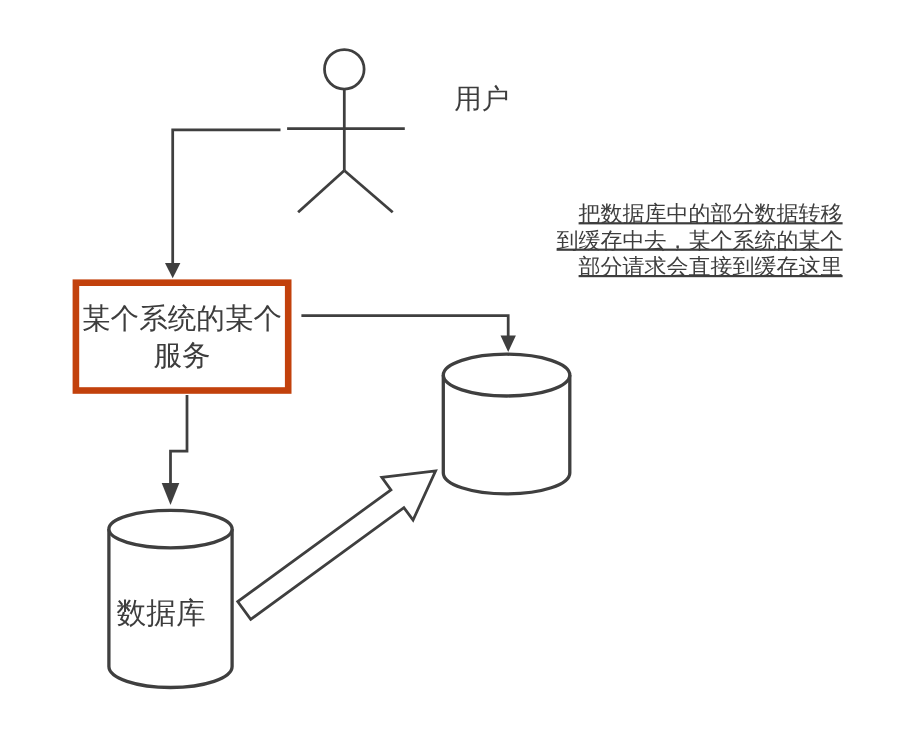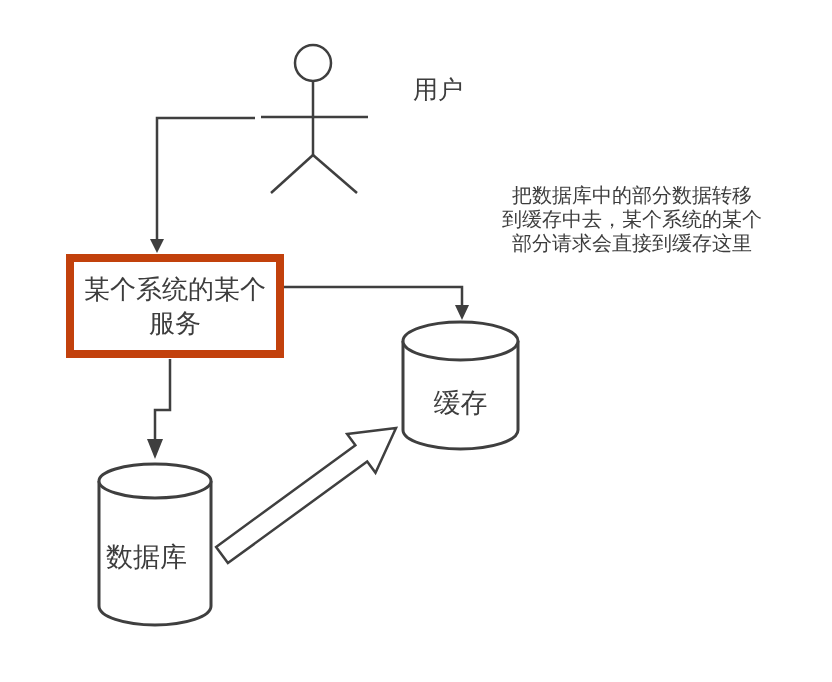"把数据库中的部分数据转移" #annotation { text-align: center -> right; text-decoration: none -> underline }
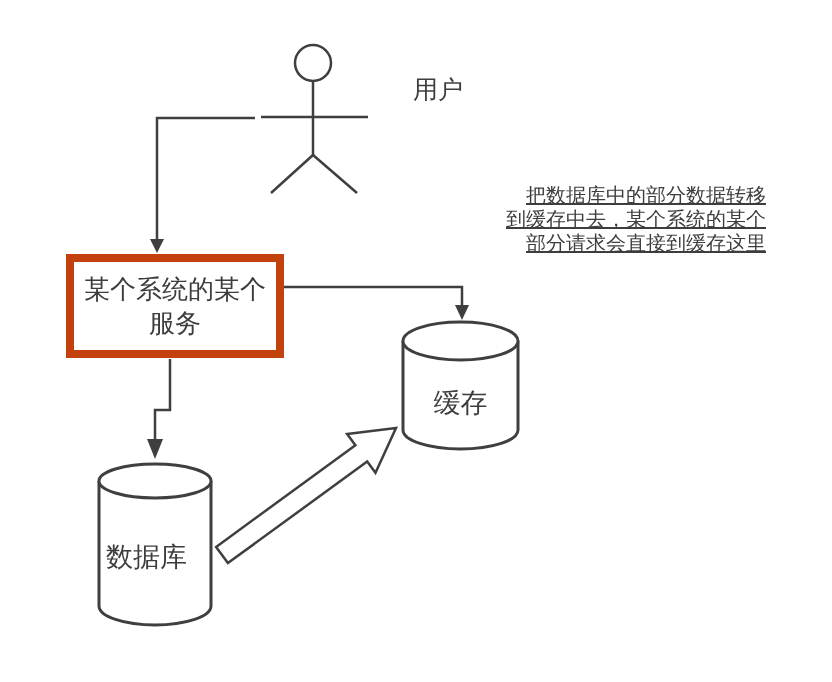"某个系统的某个" #service-box { border: 8px solid #c2410c -> 6px solid #c2410c; width: 218px -> 199px }
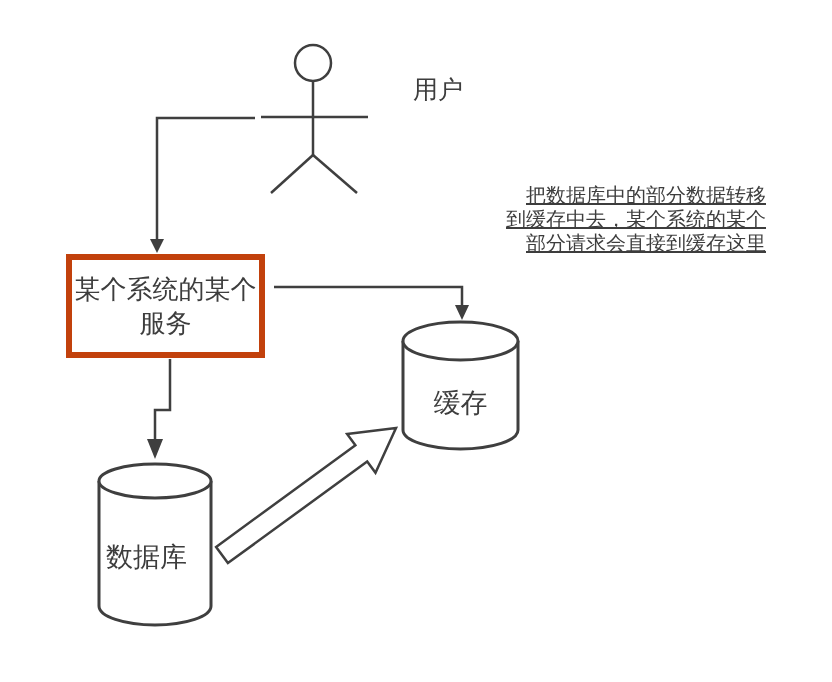"缓存" div.label { html: <div>缓存</div> -> none }
